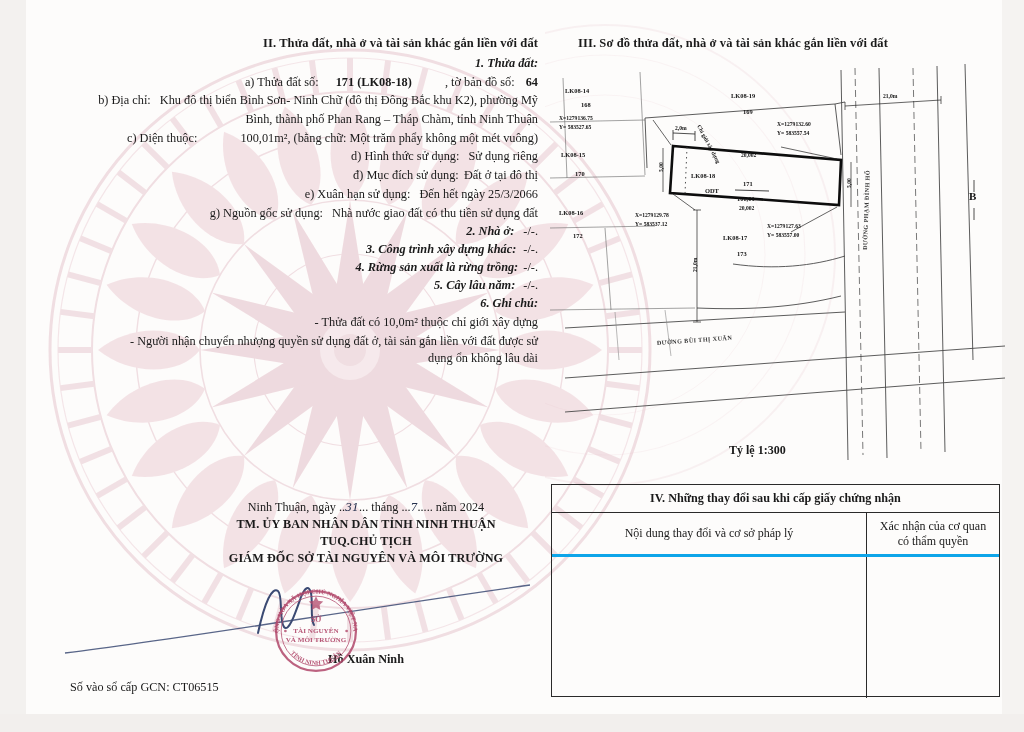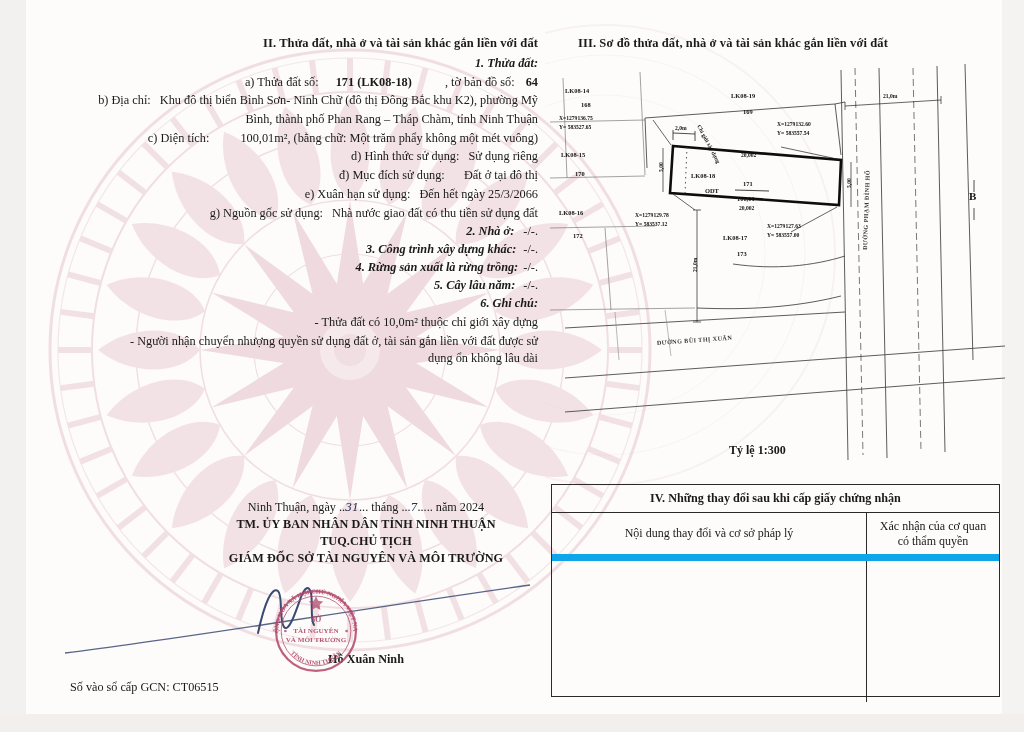"c) Diện tích:" span { text: tích -> thuộc }
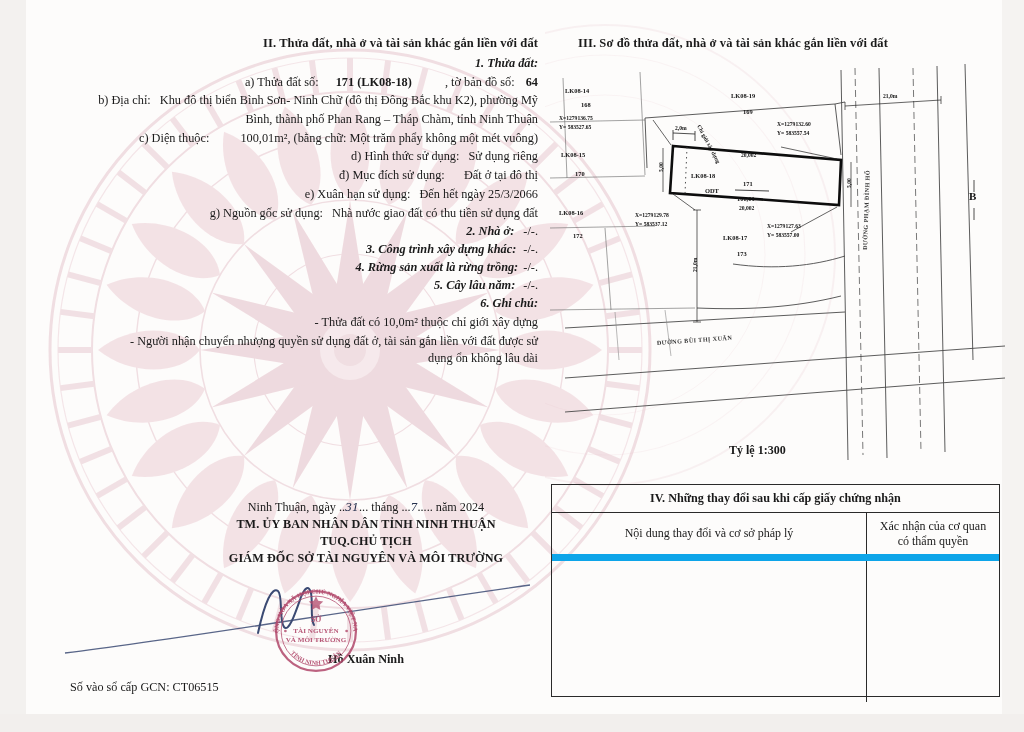"100,01m², (bằng chữ: Một trăm" span { margin-left: 28px -> 40px }
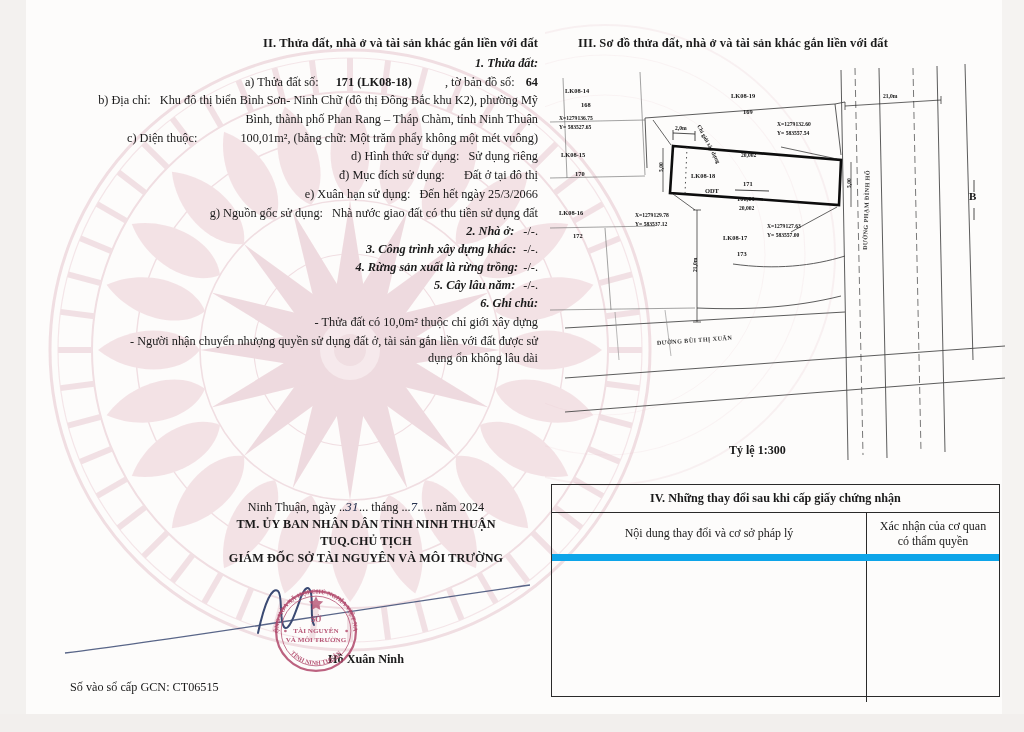"Đất ở tại đô thị" span { margin-left: 16px -> 2px }
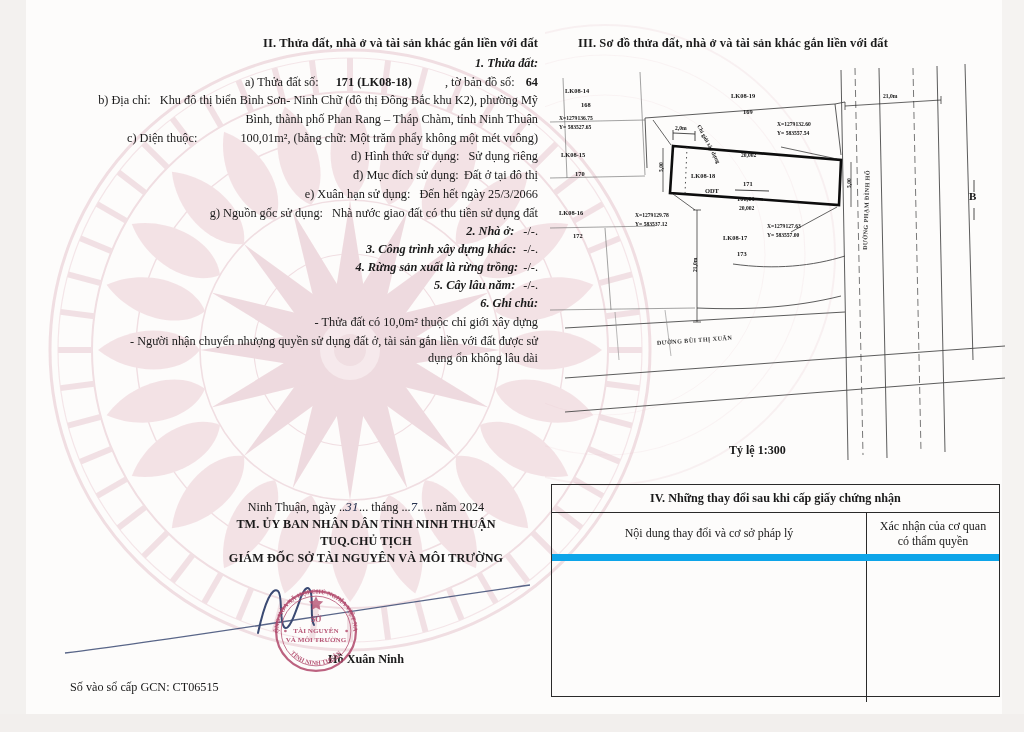"Nội dung thay đổi và" .tbl-sub { border-bottom: 7px solid #0ea5e9 -> 3px solid #0ea5e9 }
